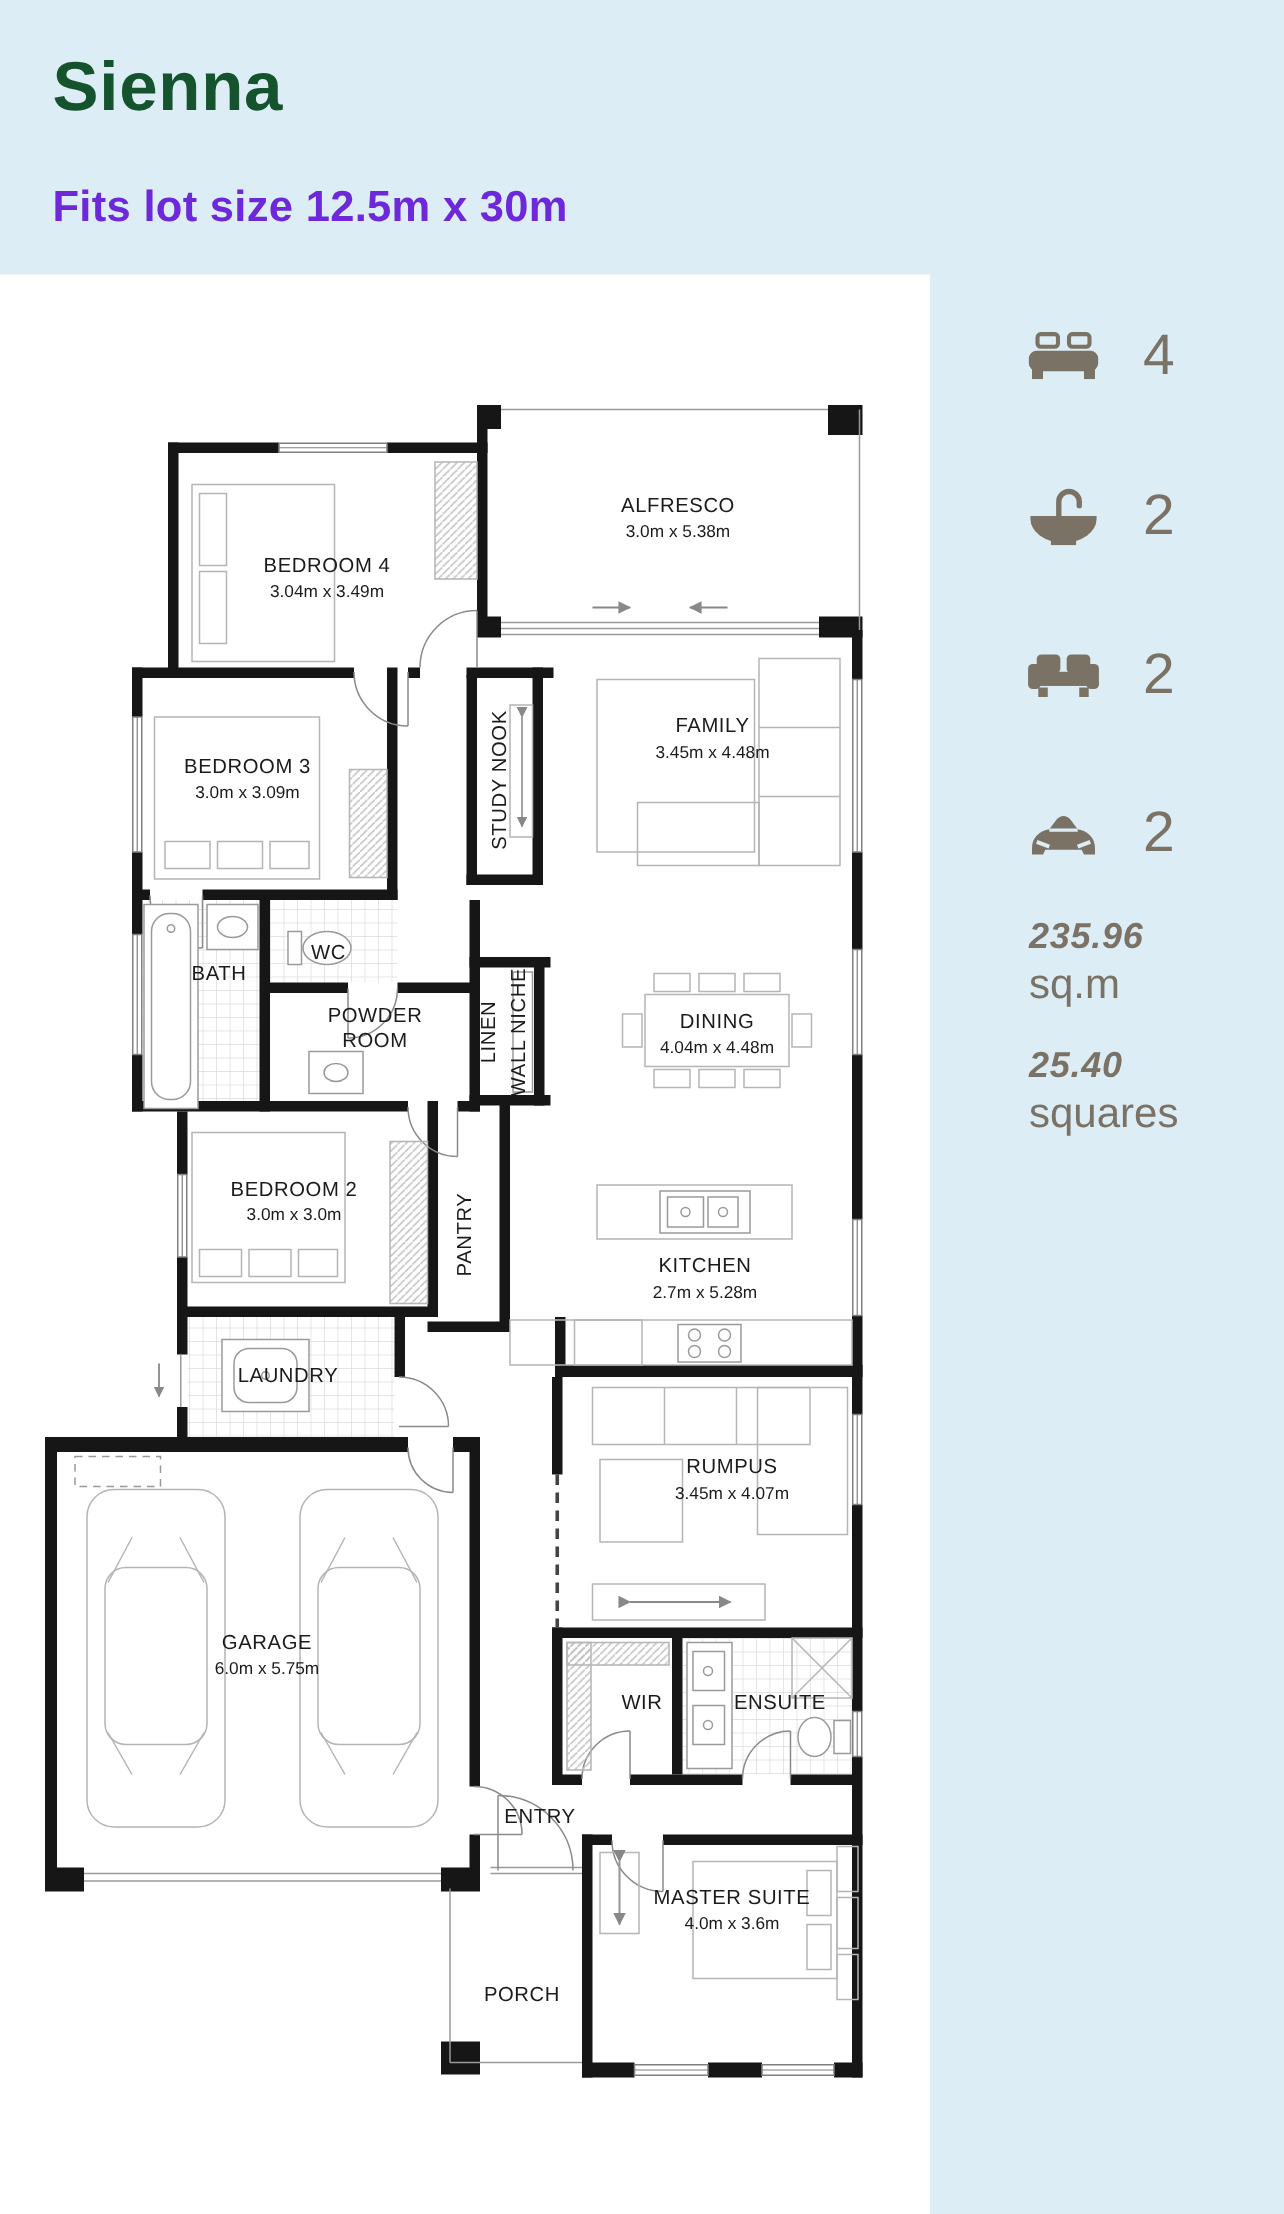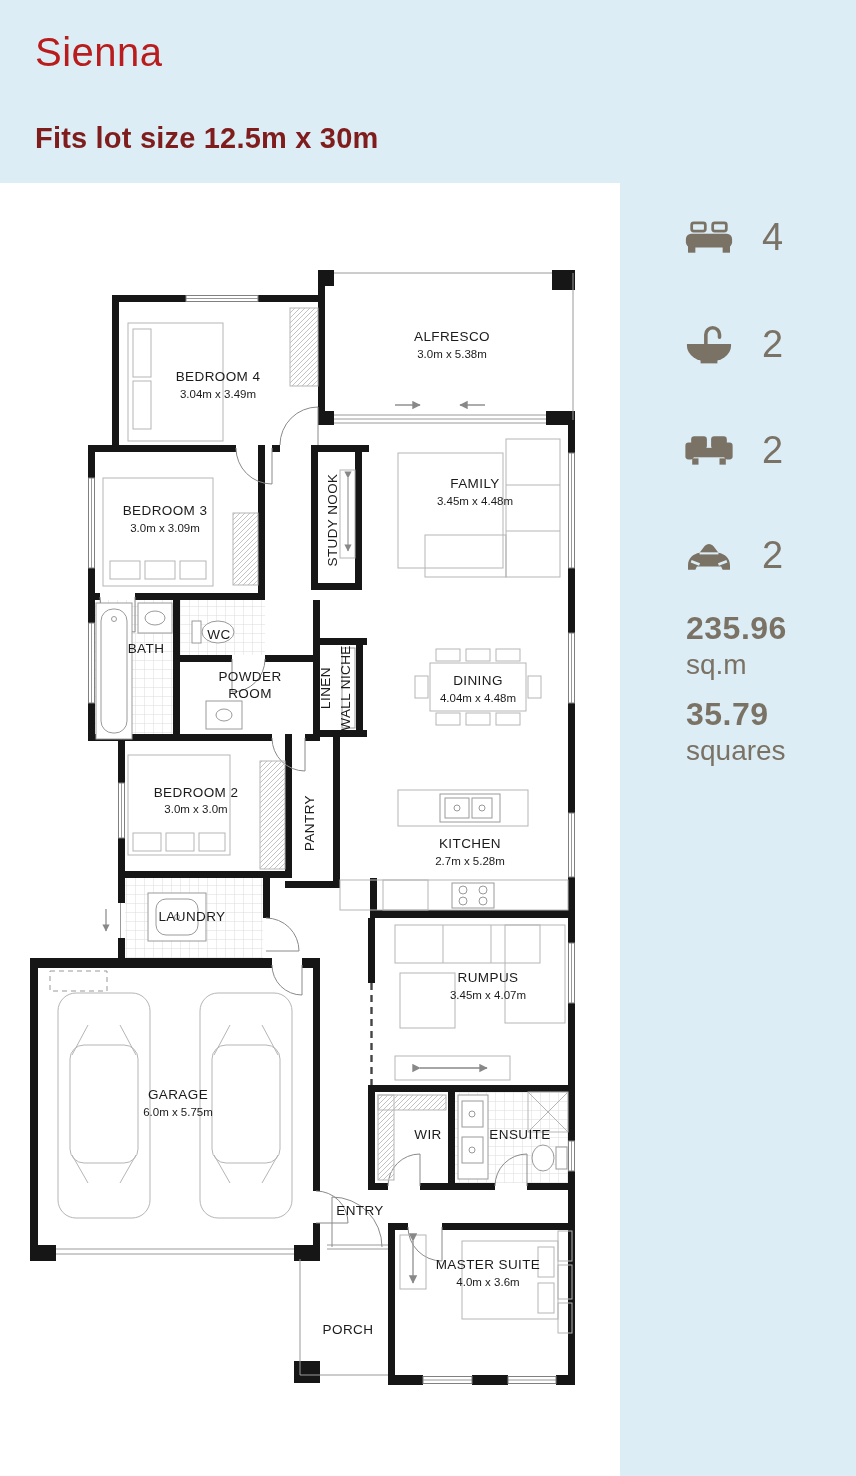"Sienna" .hdr-title { color: #b91c1c -> #14532d; font-size: 40px -> 46px; font-weight: 400 -> 700 }
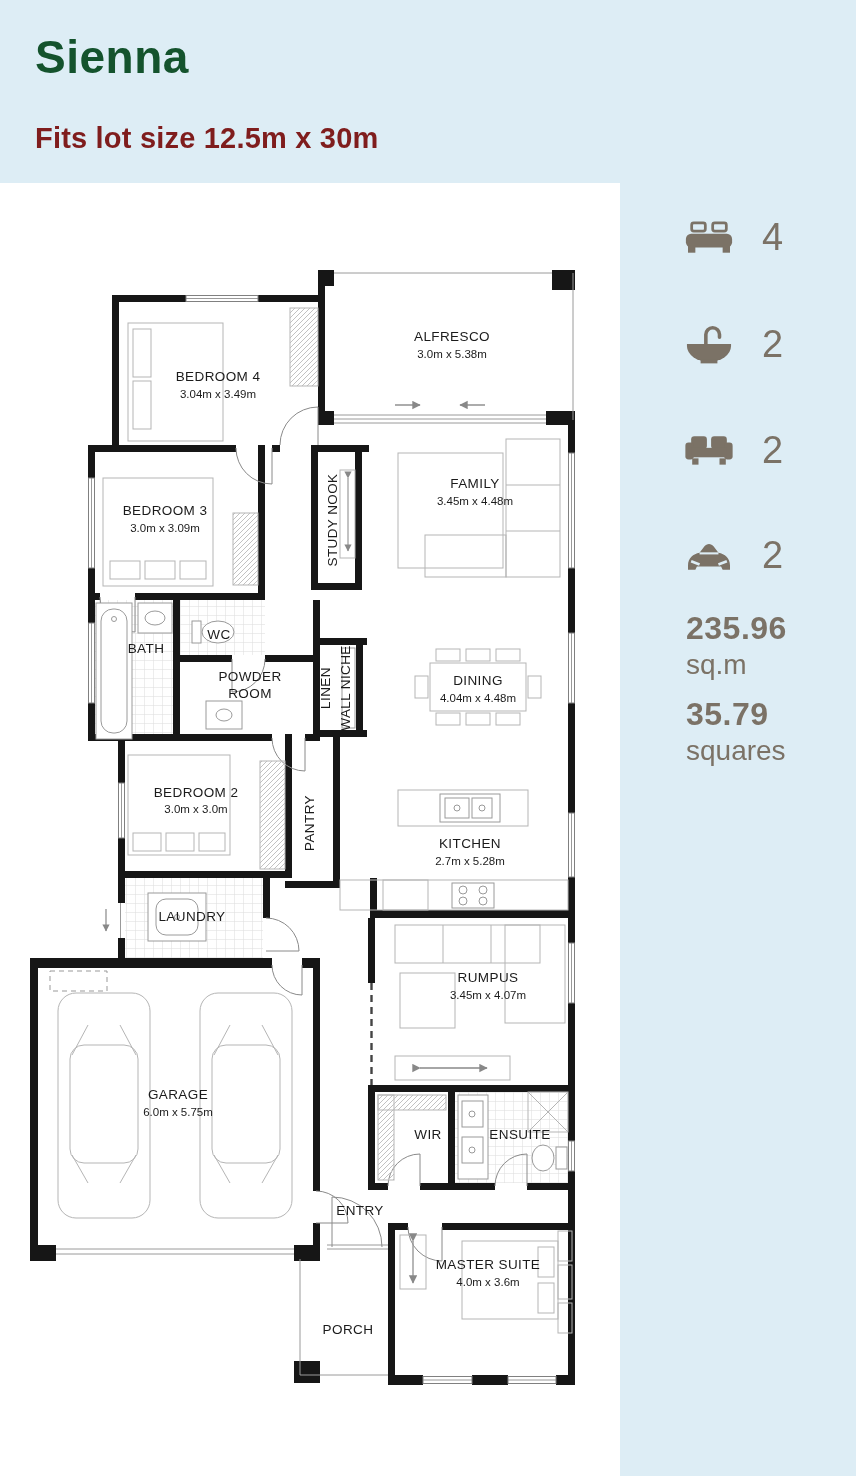"Fits lot size 12.5m x" .hdr-sub { color: #7f1d1d -> #6d28d9 }
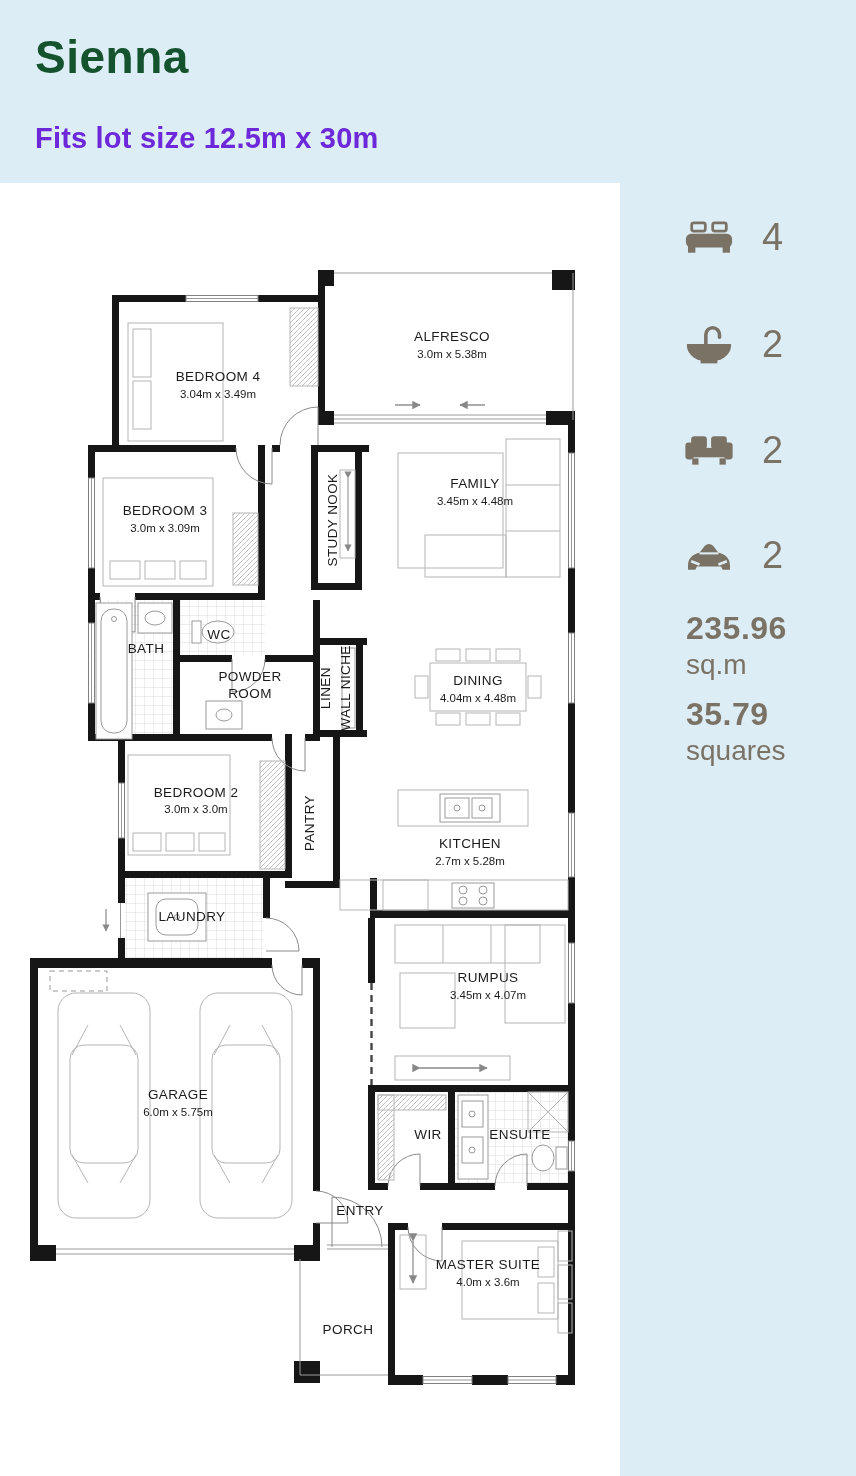"235.96" .area-val { font-size: 32px -> 24px; font-style: none -> italic }
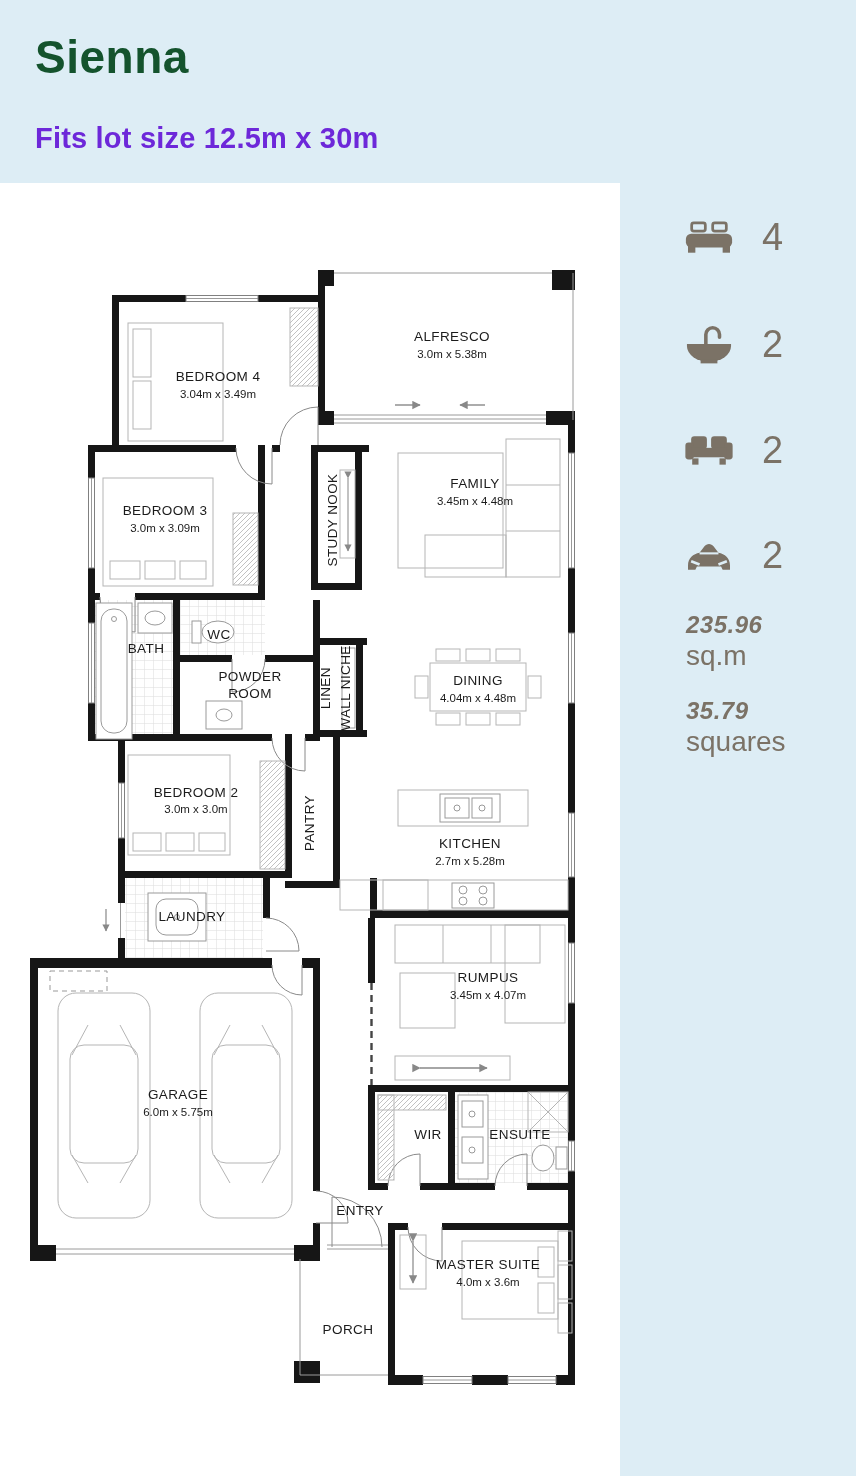"35.79" div.area-val { text: 35.79 -> 25.40 }
